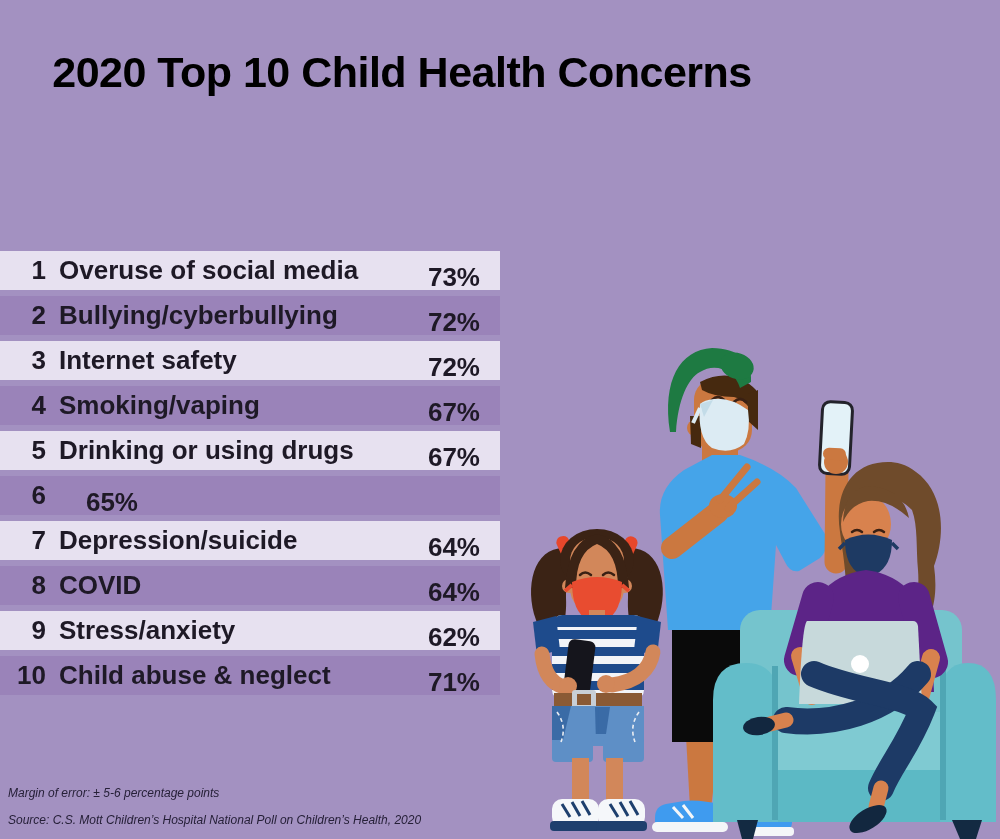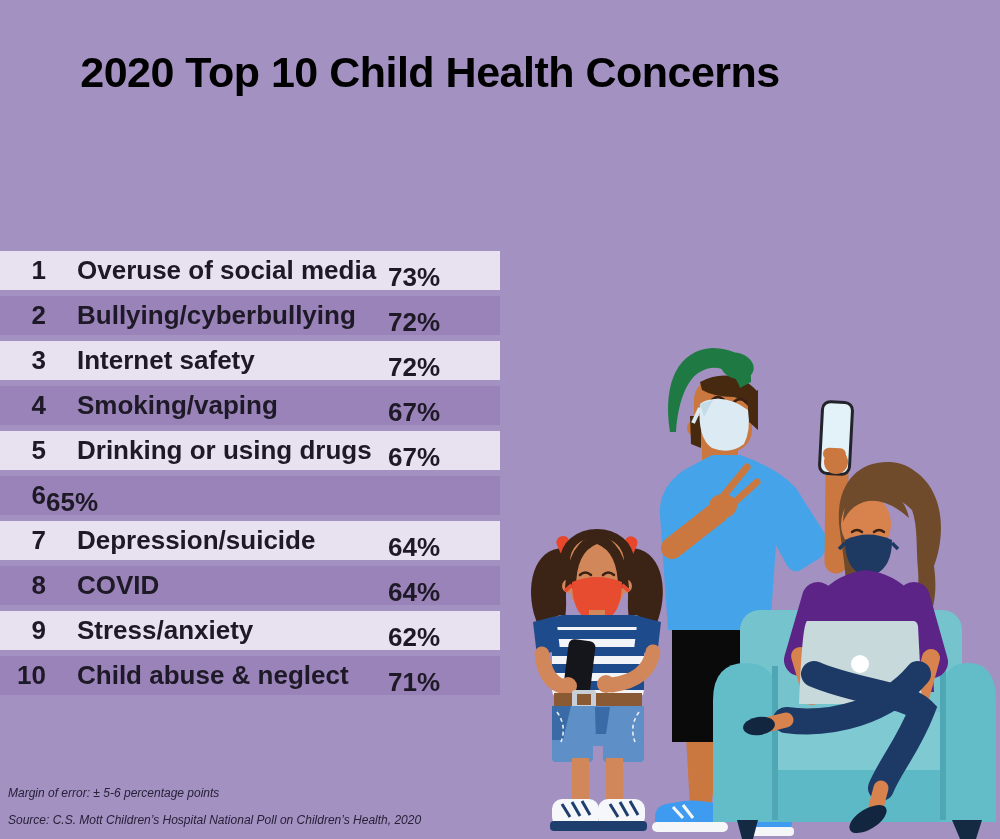"2020 Top 10 Child Health" #content { padding-left: 28px -> none }
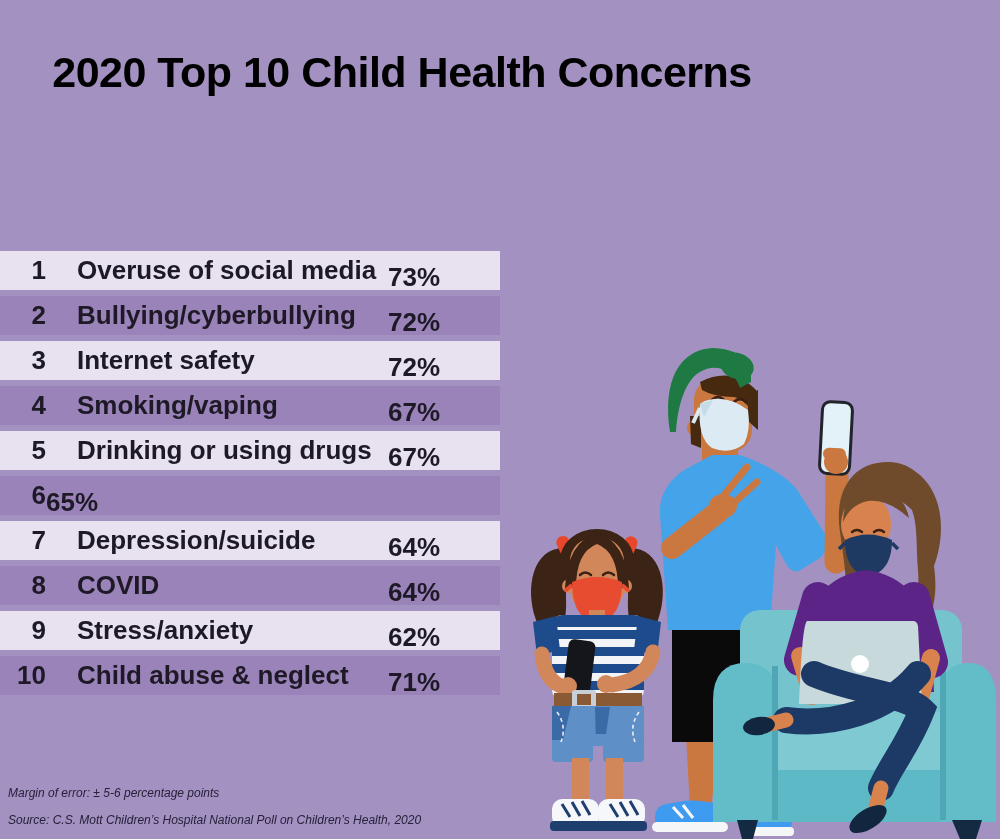"Overuse of social media" .label { margin-left: 31px -> 13px }
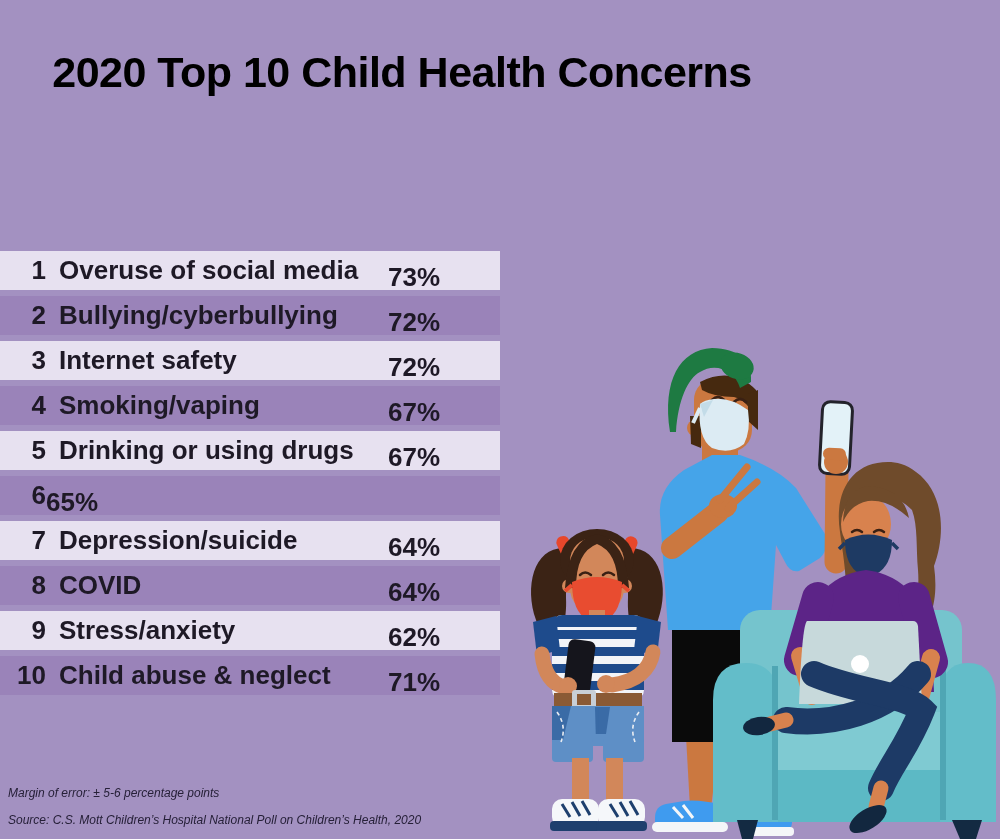"73%" .pct { text-align: none -> right }
